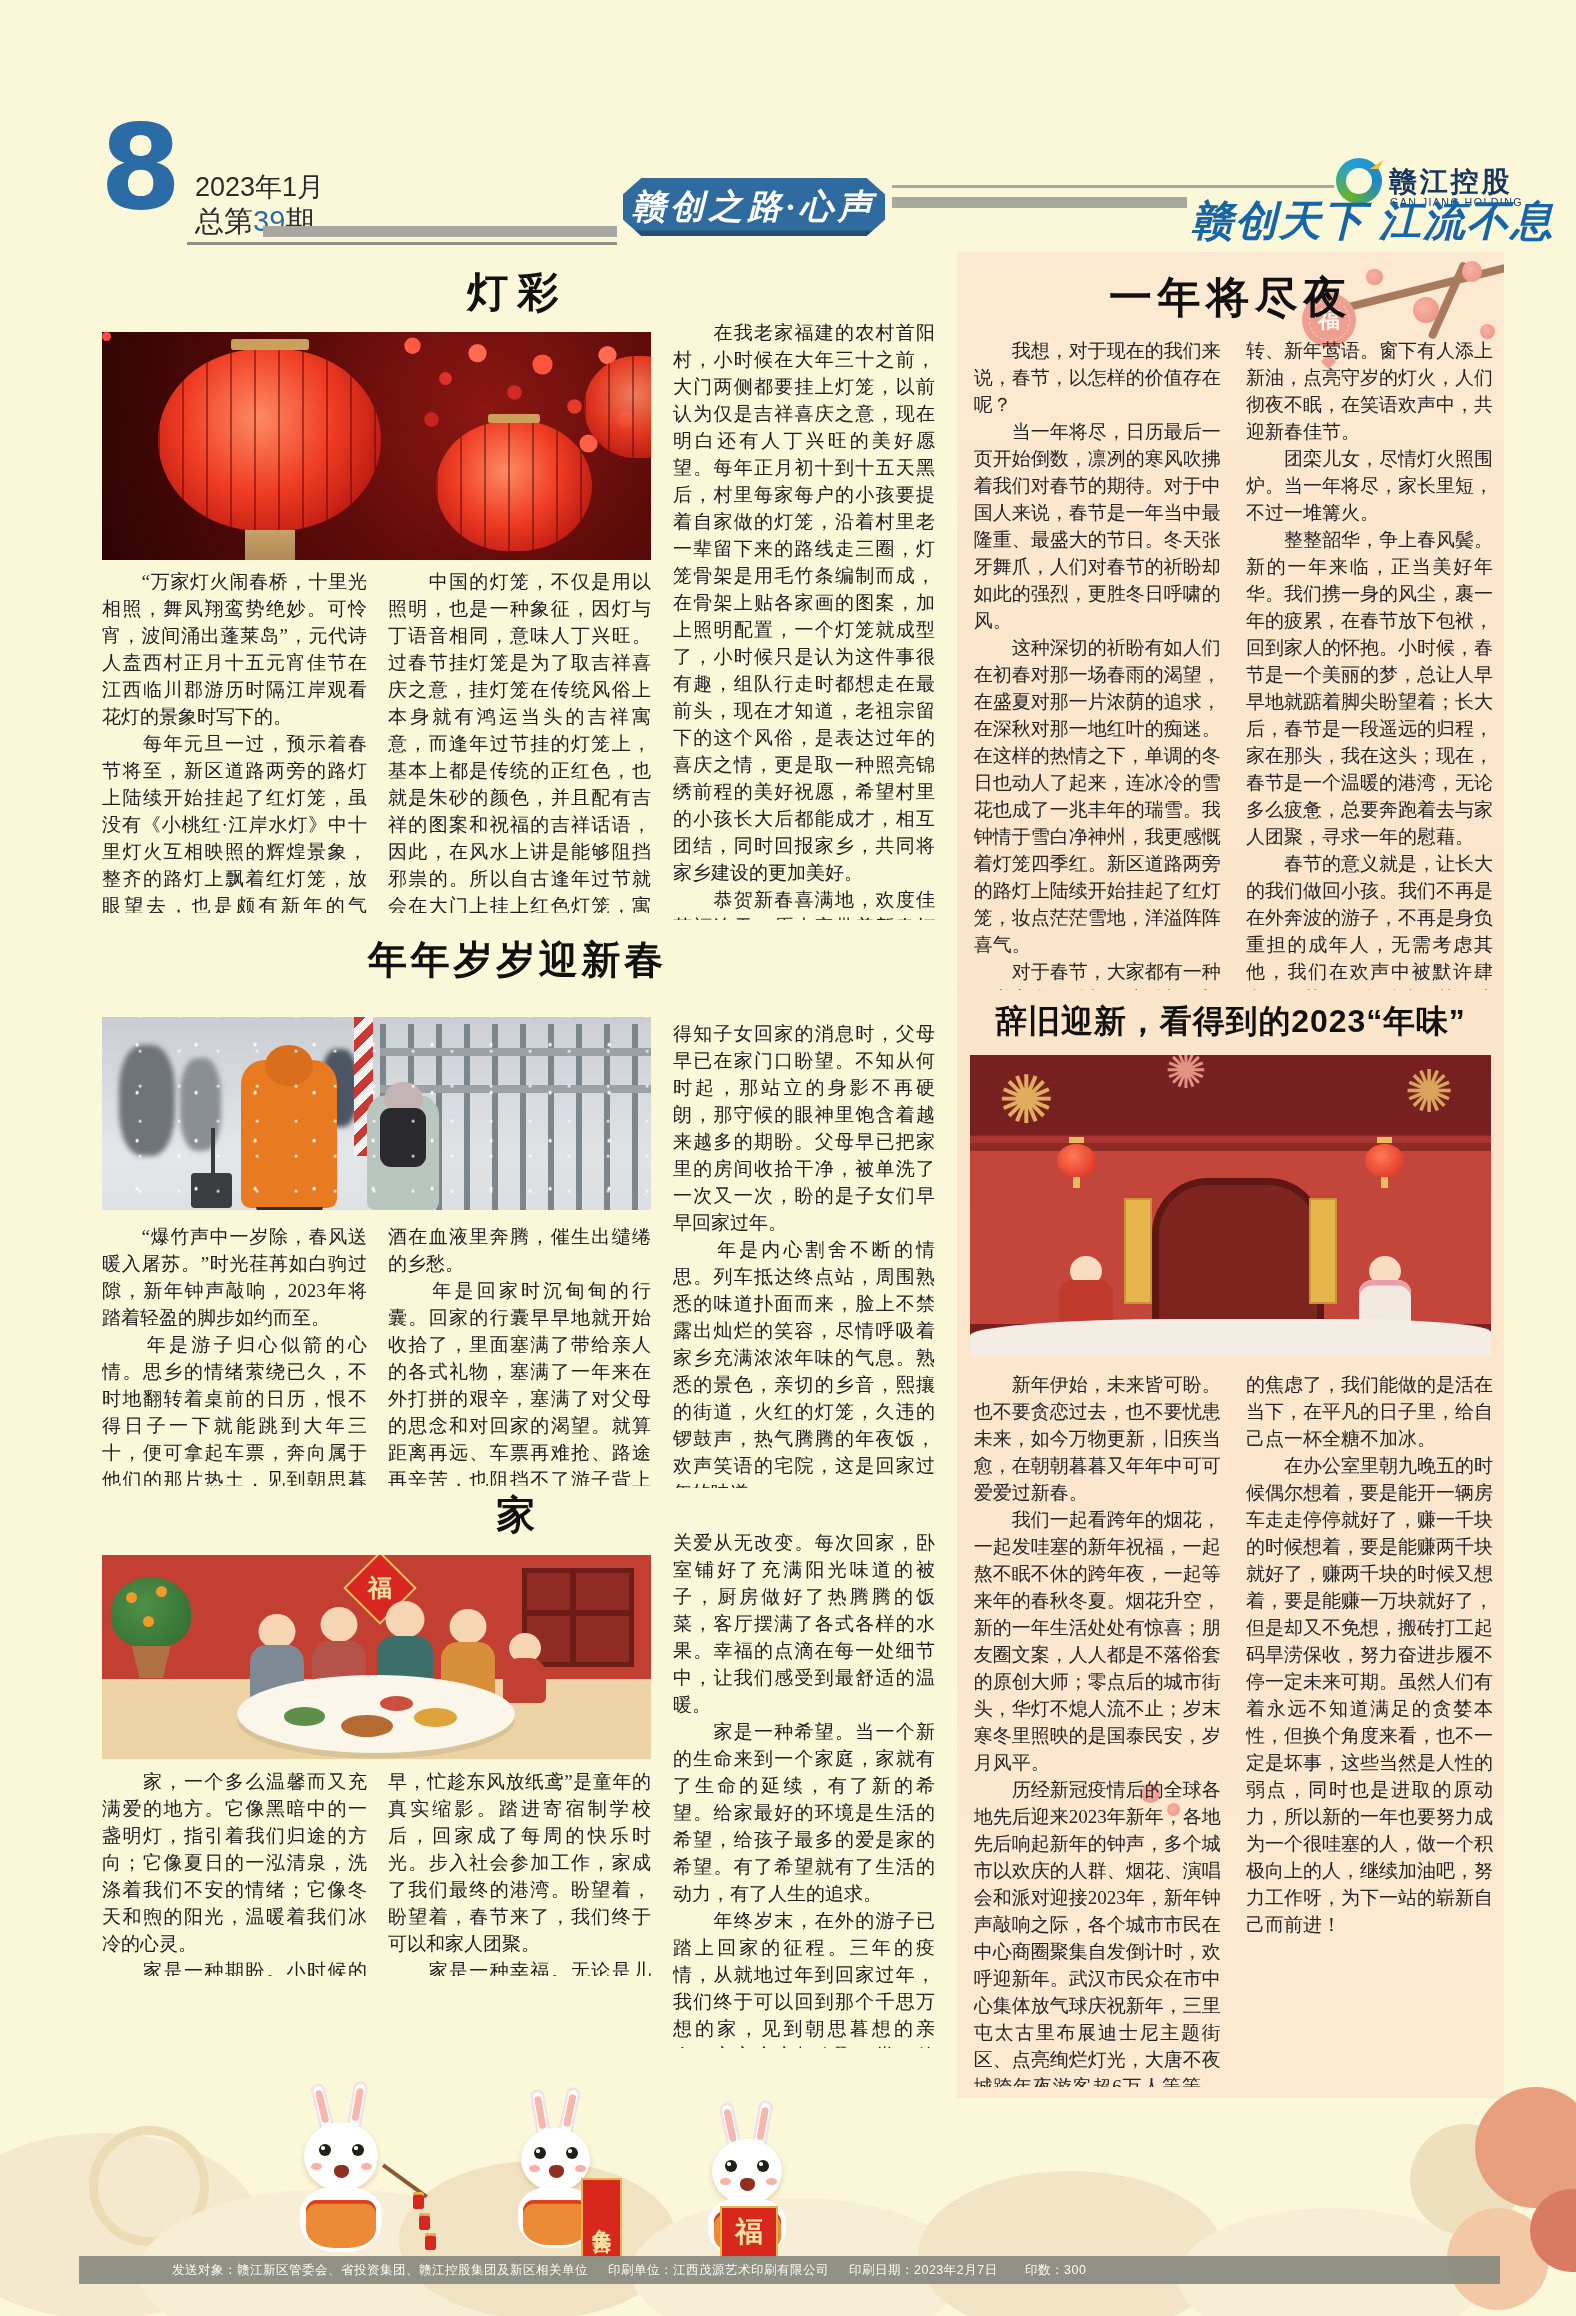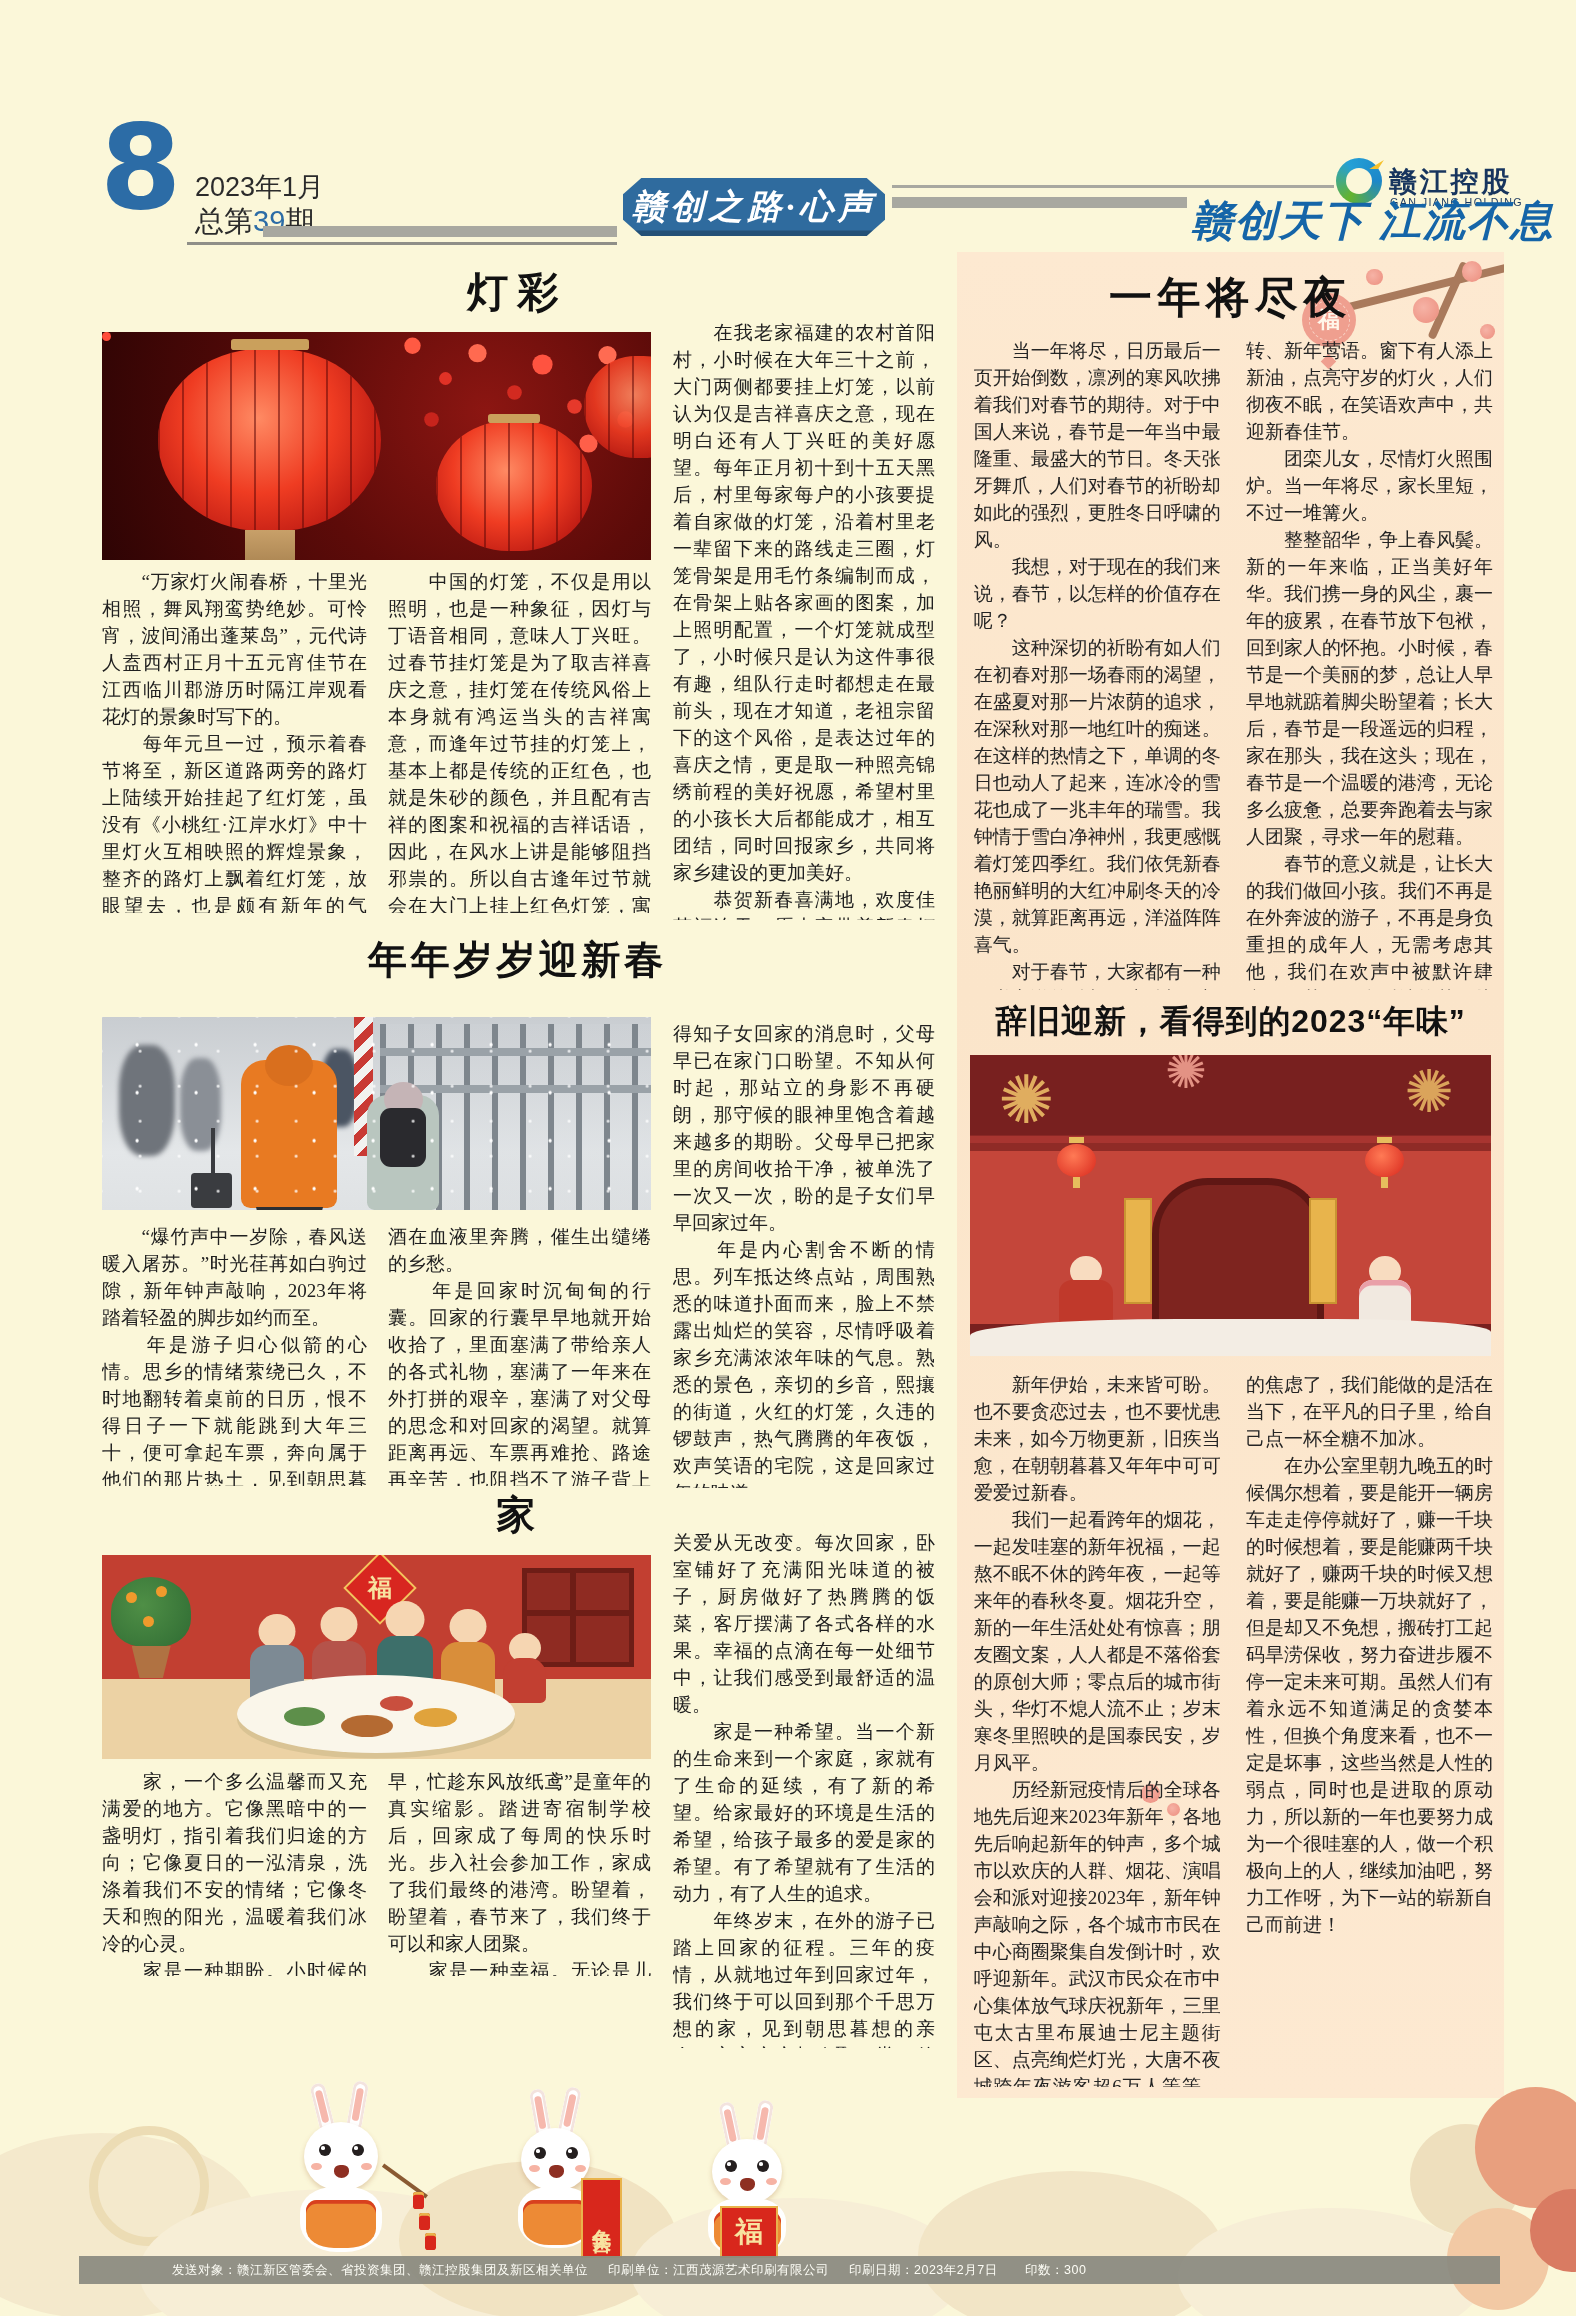"当一年将尽，日历最后一页开始倒数，凛冽的寒风吹拂着我们对春节的期待。对于中国人来" p.para { order: before "我想，对于现在的我们来说，春节，以怎样的价值存在呢？" -> after "我想，对于现在的我们来说，春节，以怎样的价值存在呢？" }
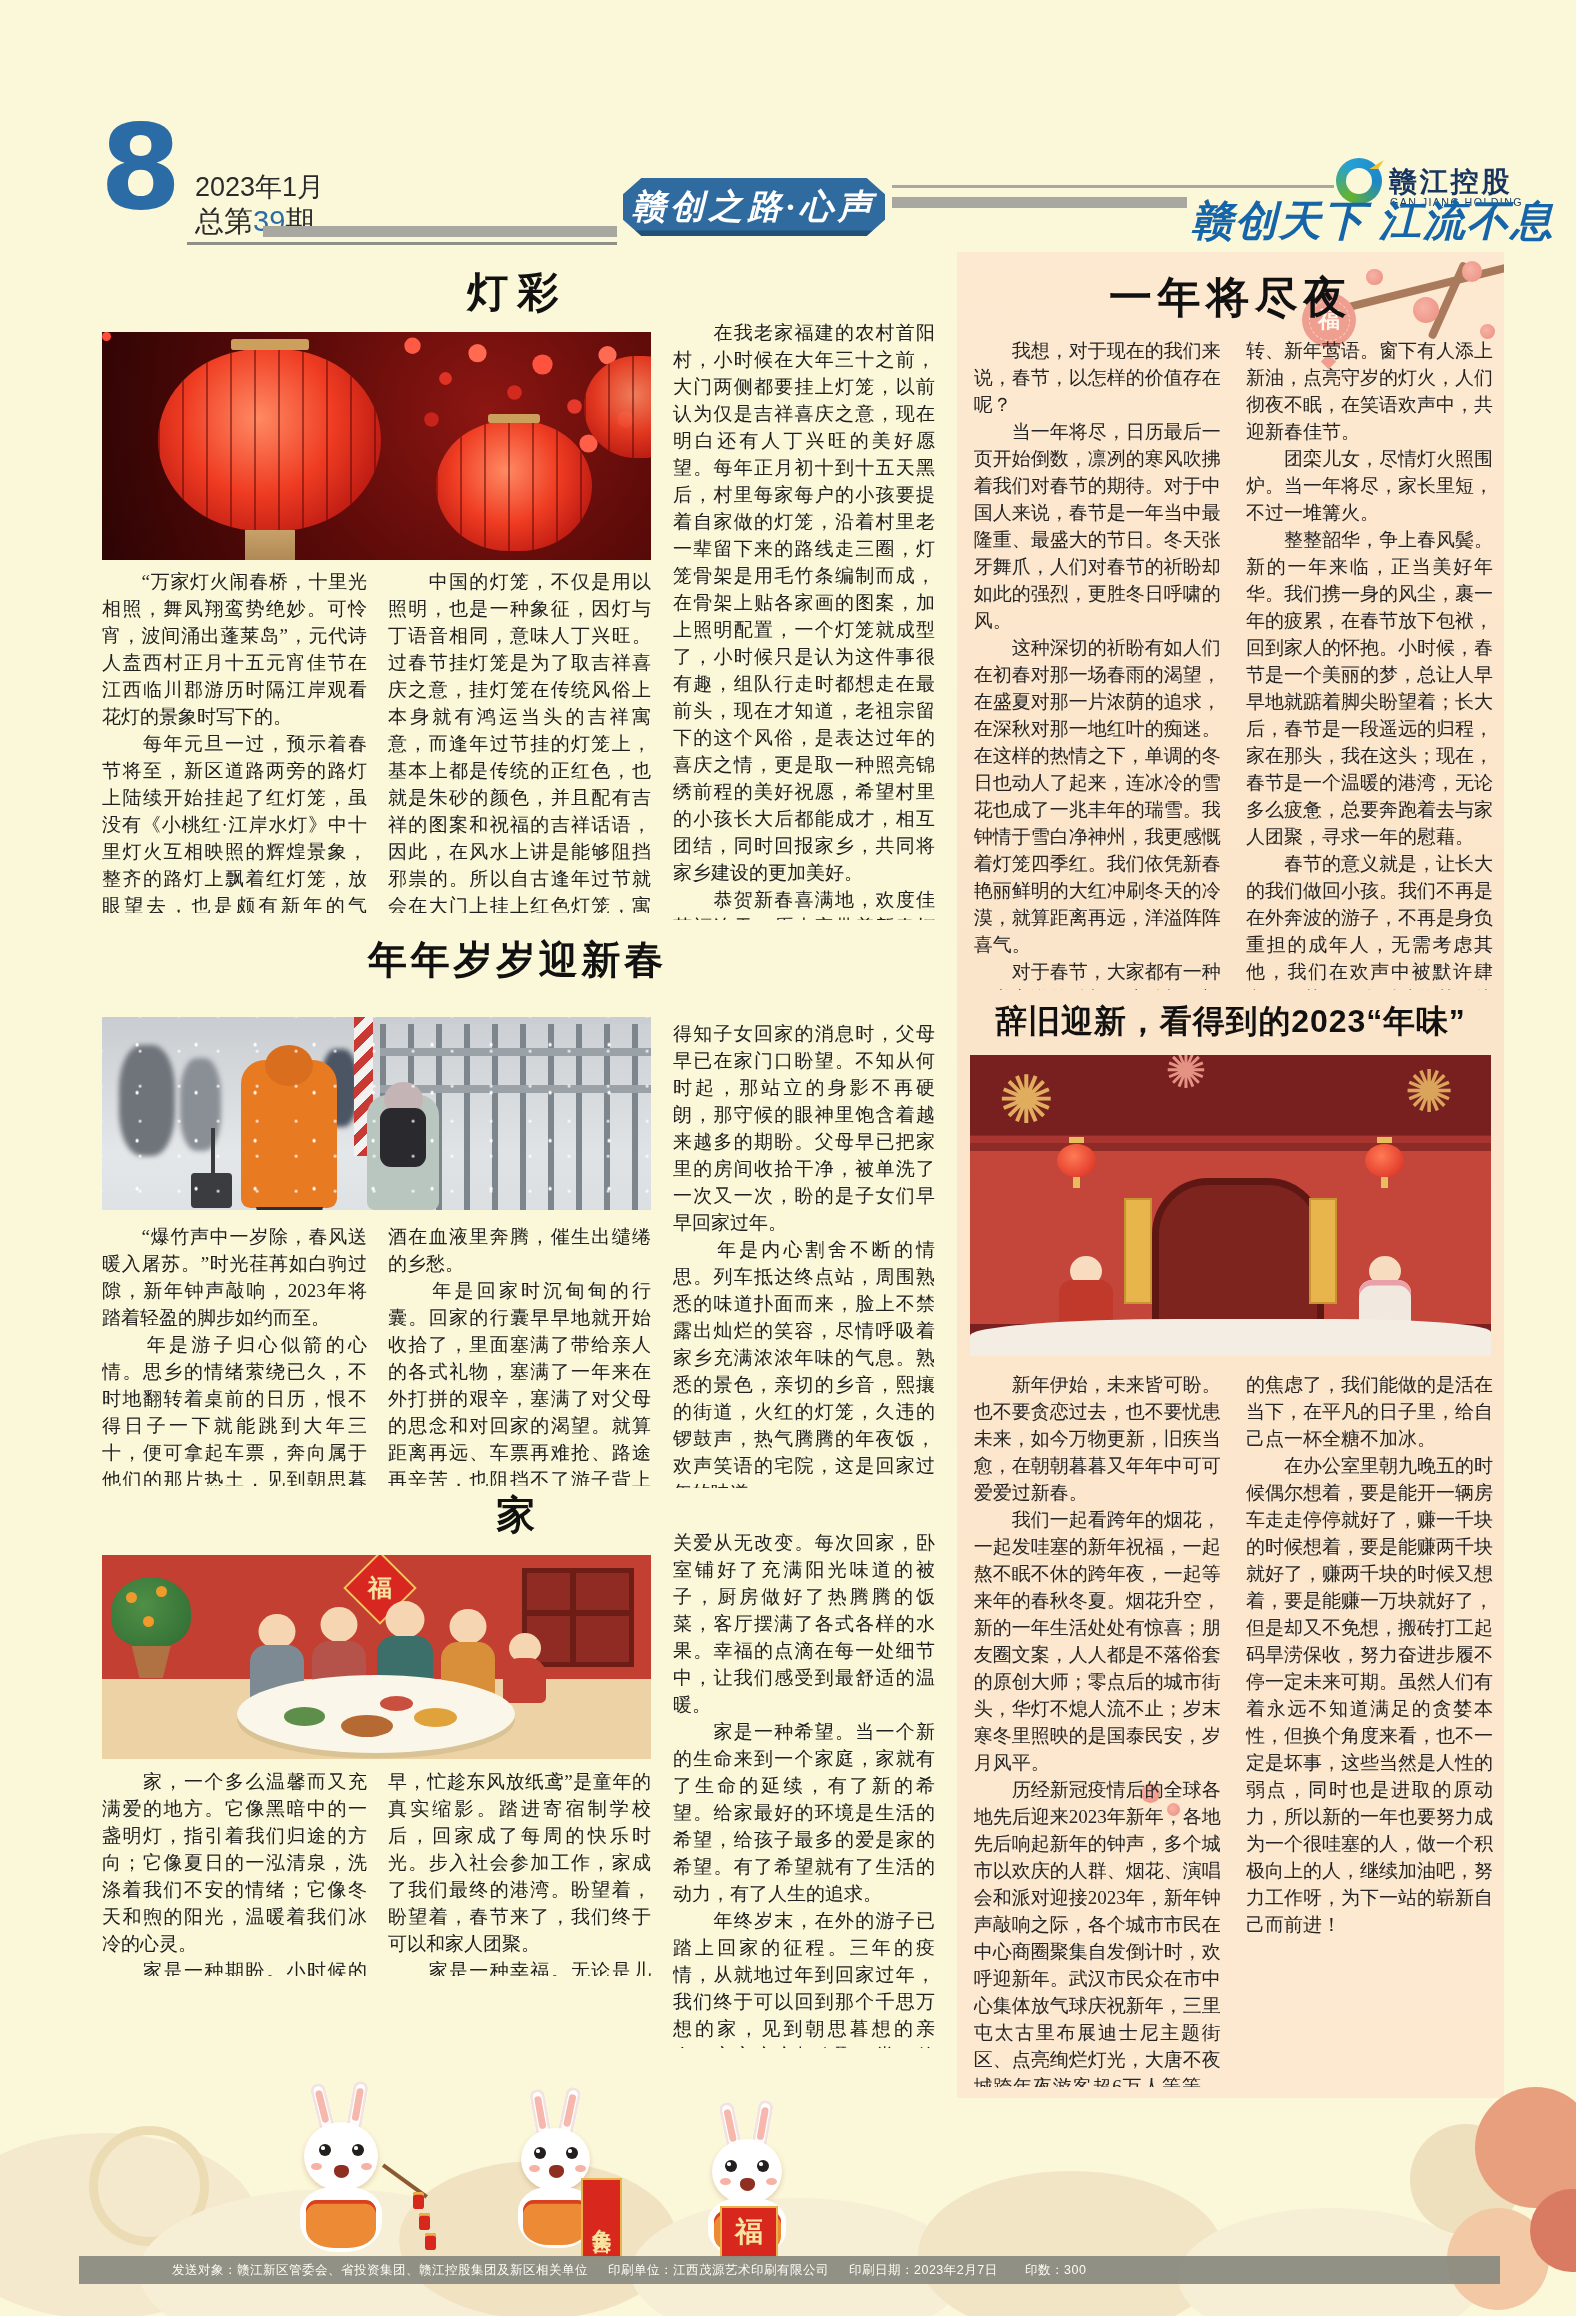"这种深切的祈盼有如人们在初春对那一场春雨的渴望，在盛夏对那一片浓荫的追求，在深秋" p.para { text: 我们依凭新春艳丽鲜明的大红冲刷冬天的冷漠，就算距离再远 -> 新区道路两旁的路灯上陆续开始挂起了红灯笼，妆点茫茫雪地 }
